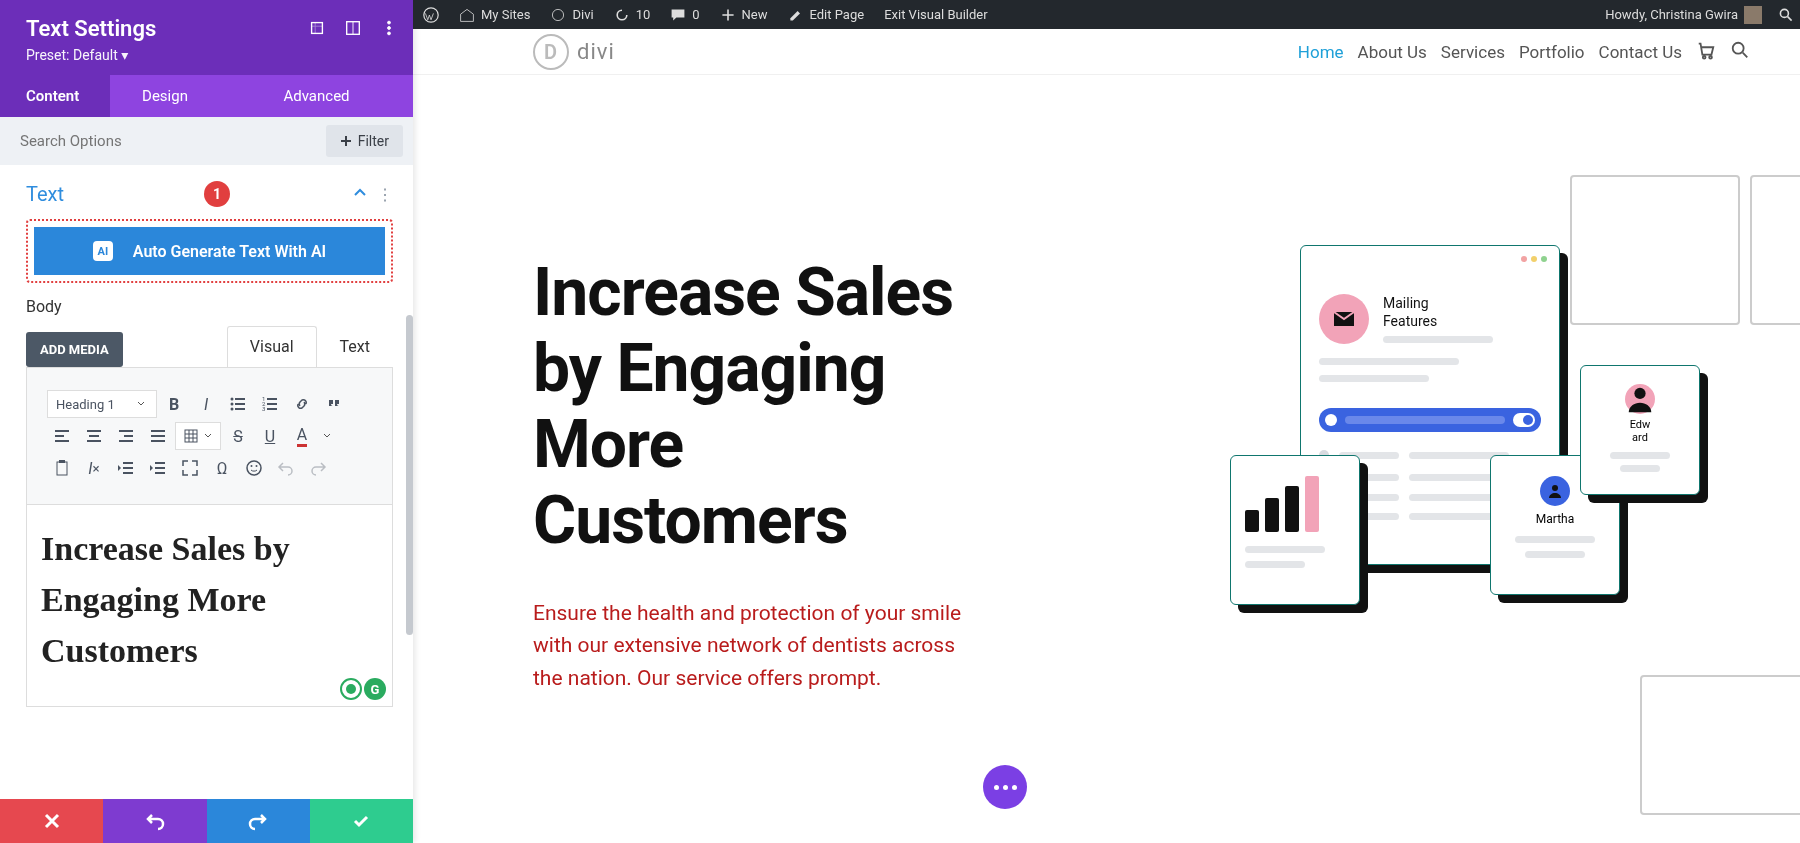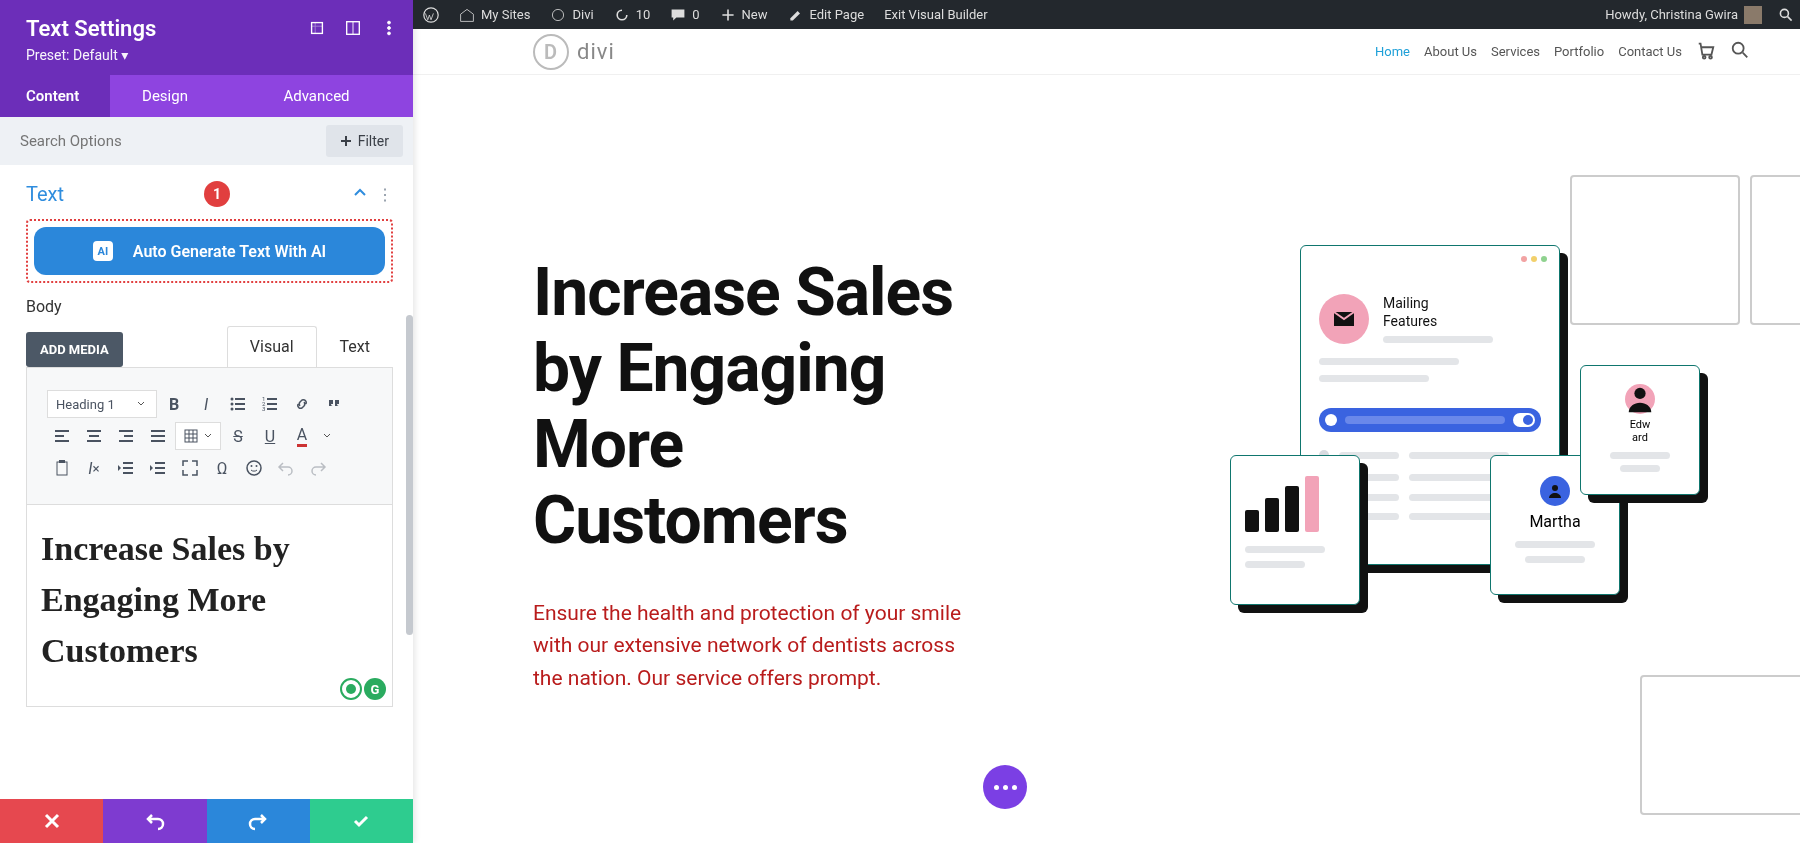"Home" .nav { font-size: 13px -> 17px }
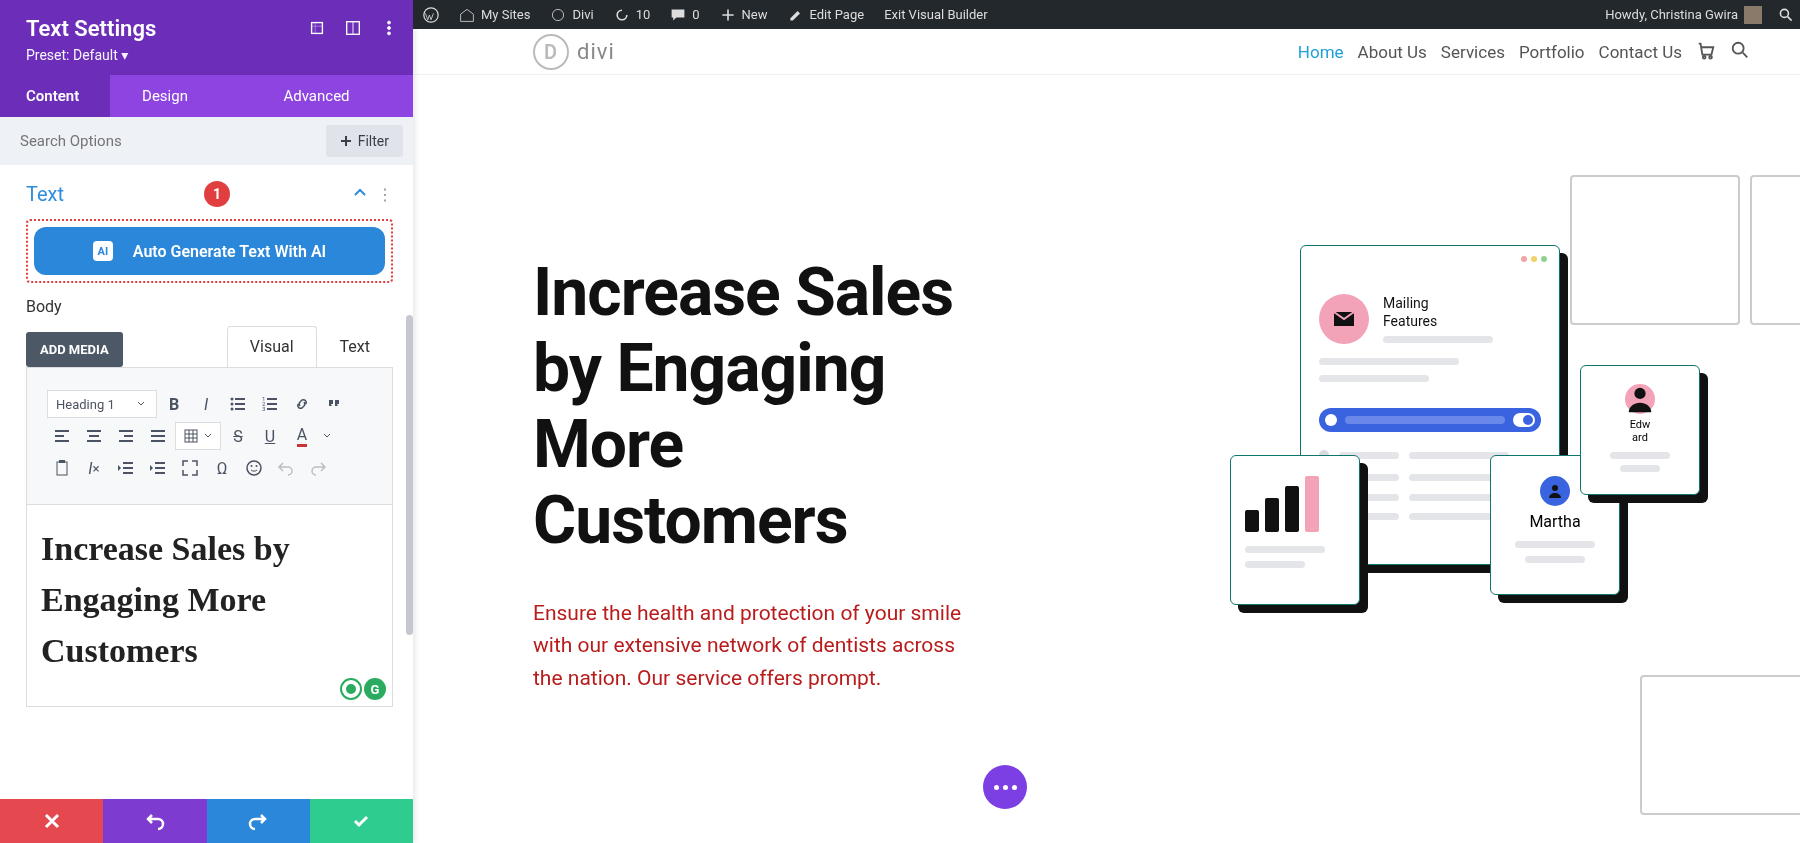"AI" .ai-btn { border-radius: 12px -> 0 }
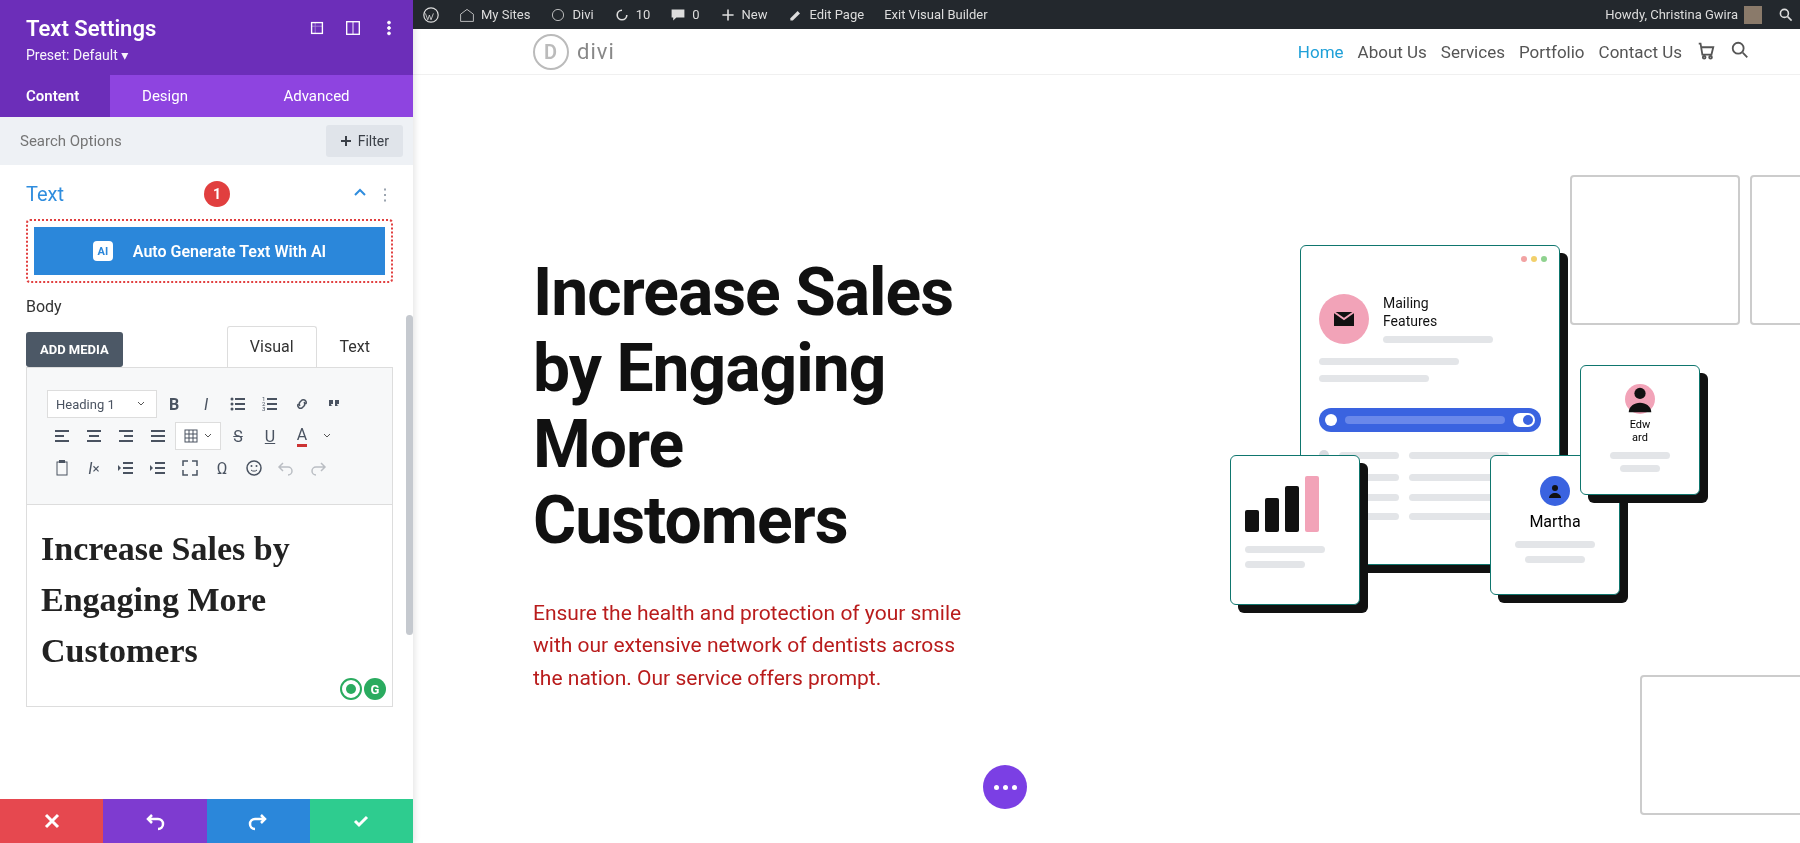"Martha" .cardC .nm { font-size: 16px -> 12px }
